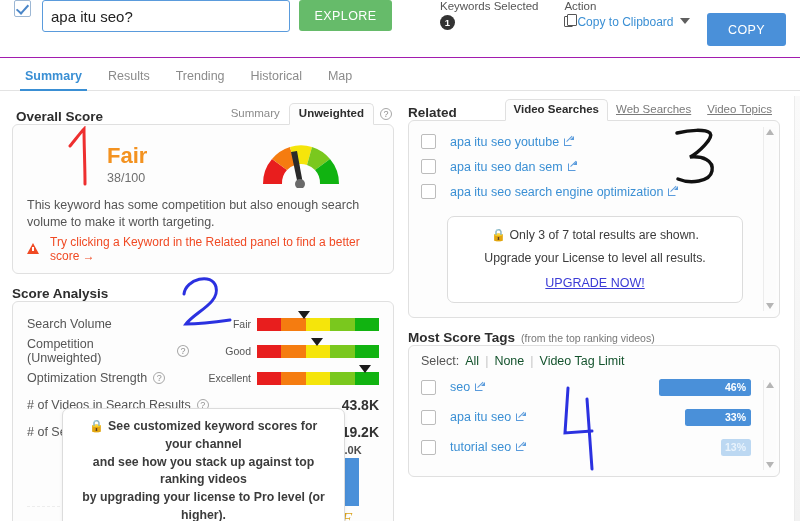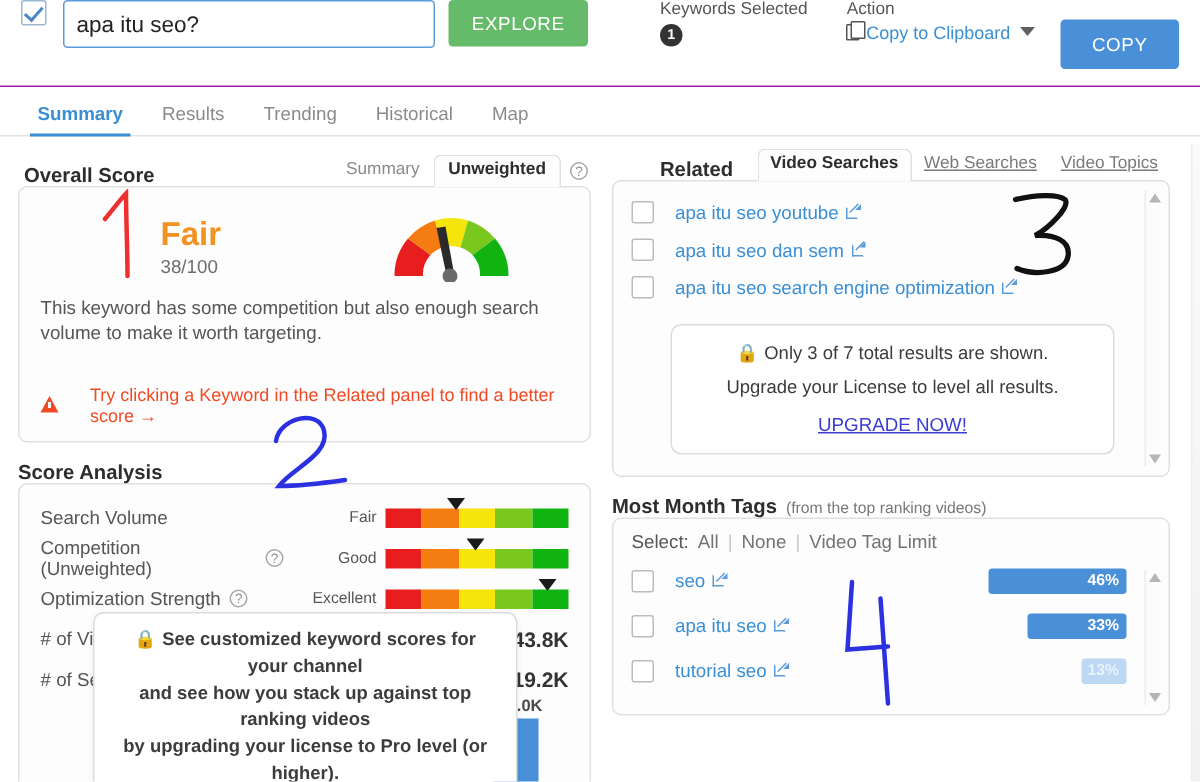"Related" .rel-head { margin-left: 32px -> none }
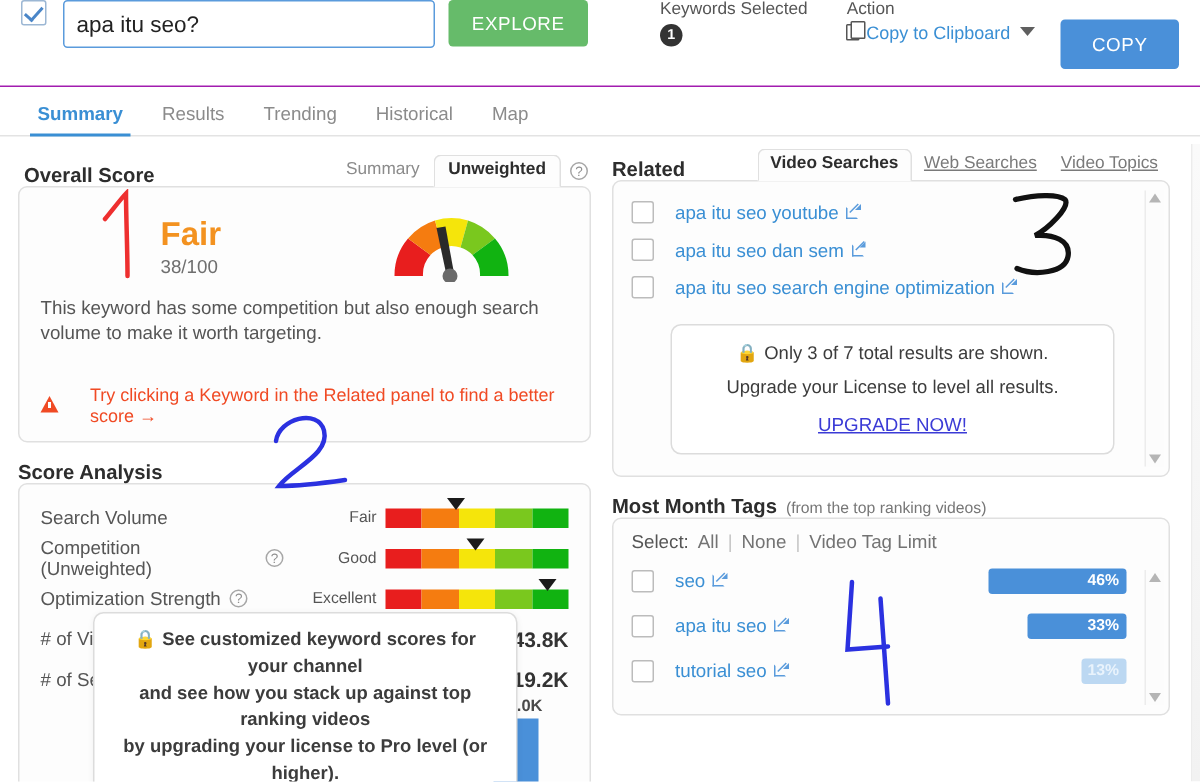"Try clicking a Keyword in" .score-warn { gap: 21px -> 11px; margin-top: 24px -> 3px }
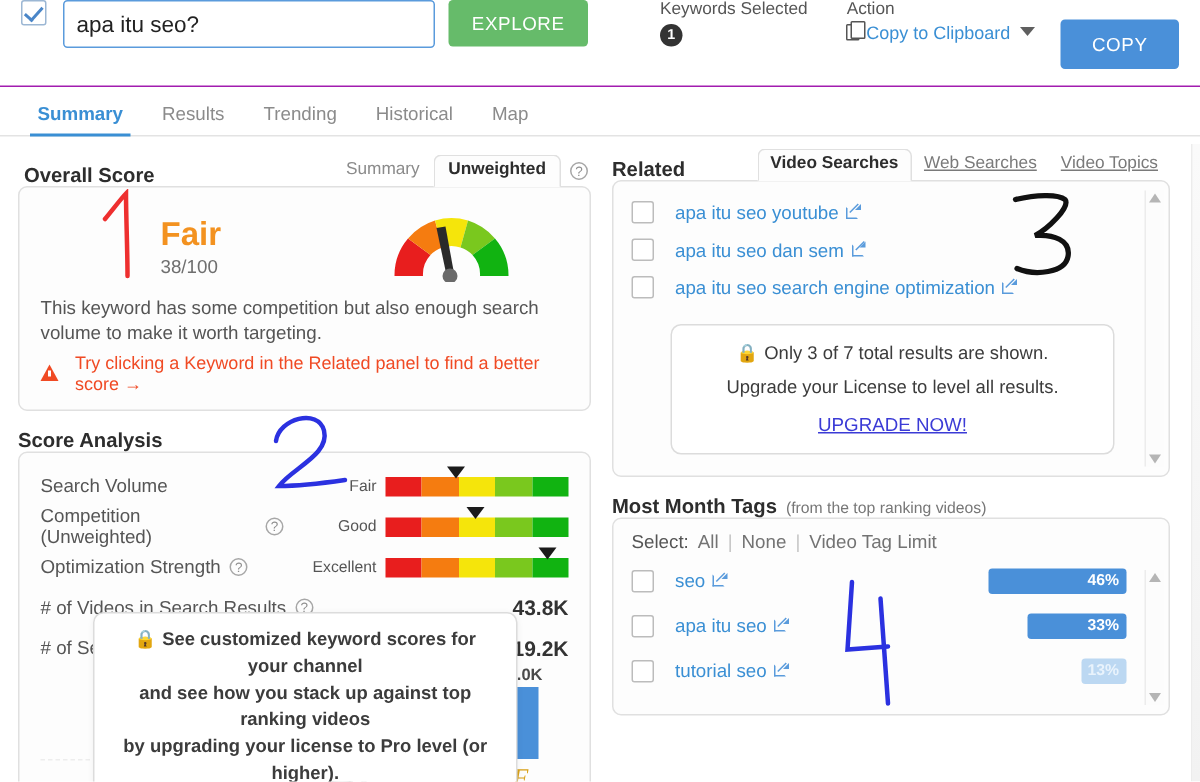"Most Month Tags" span { text: Month -> Score }
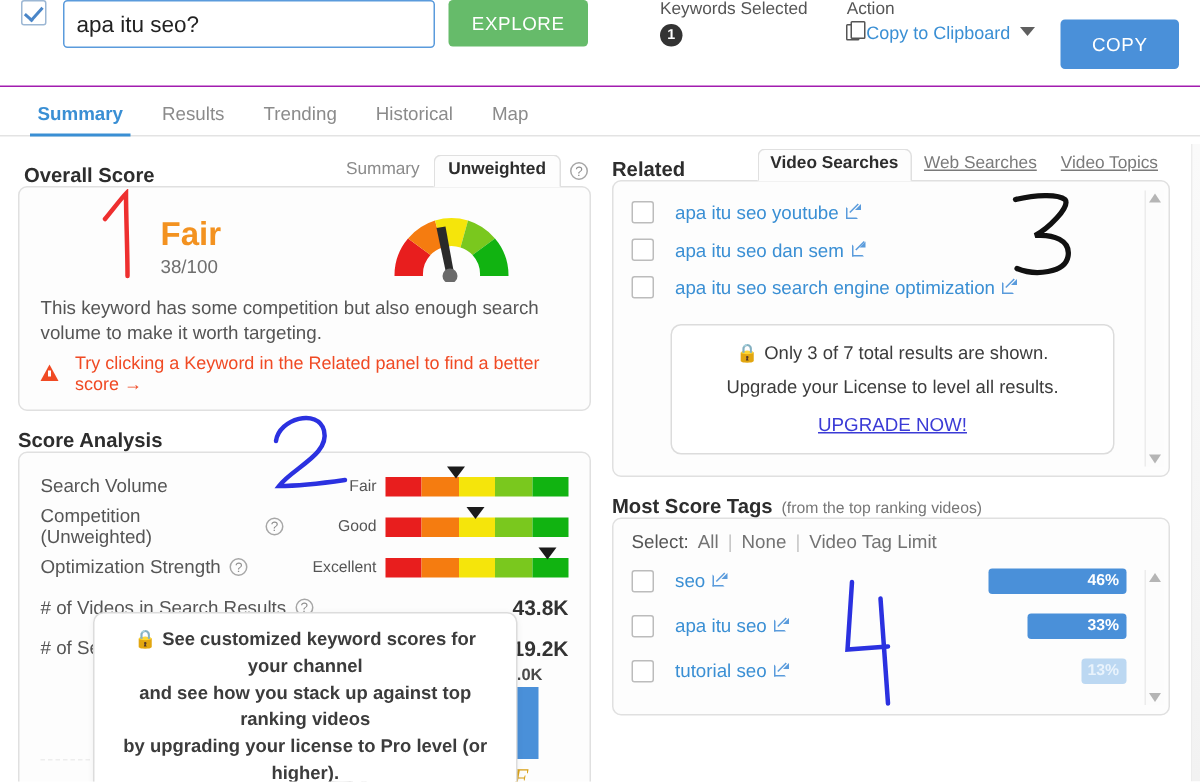"All" .select-row a { color: #737373 -> #14532d }
